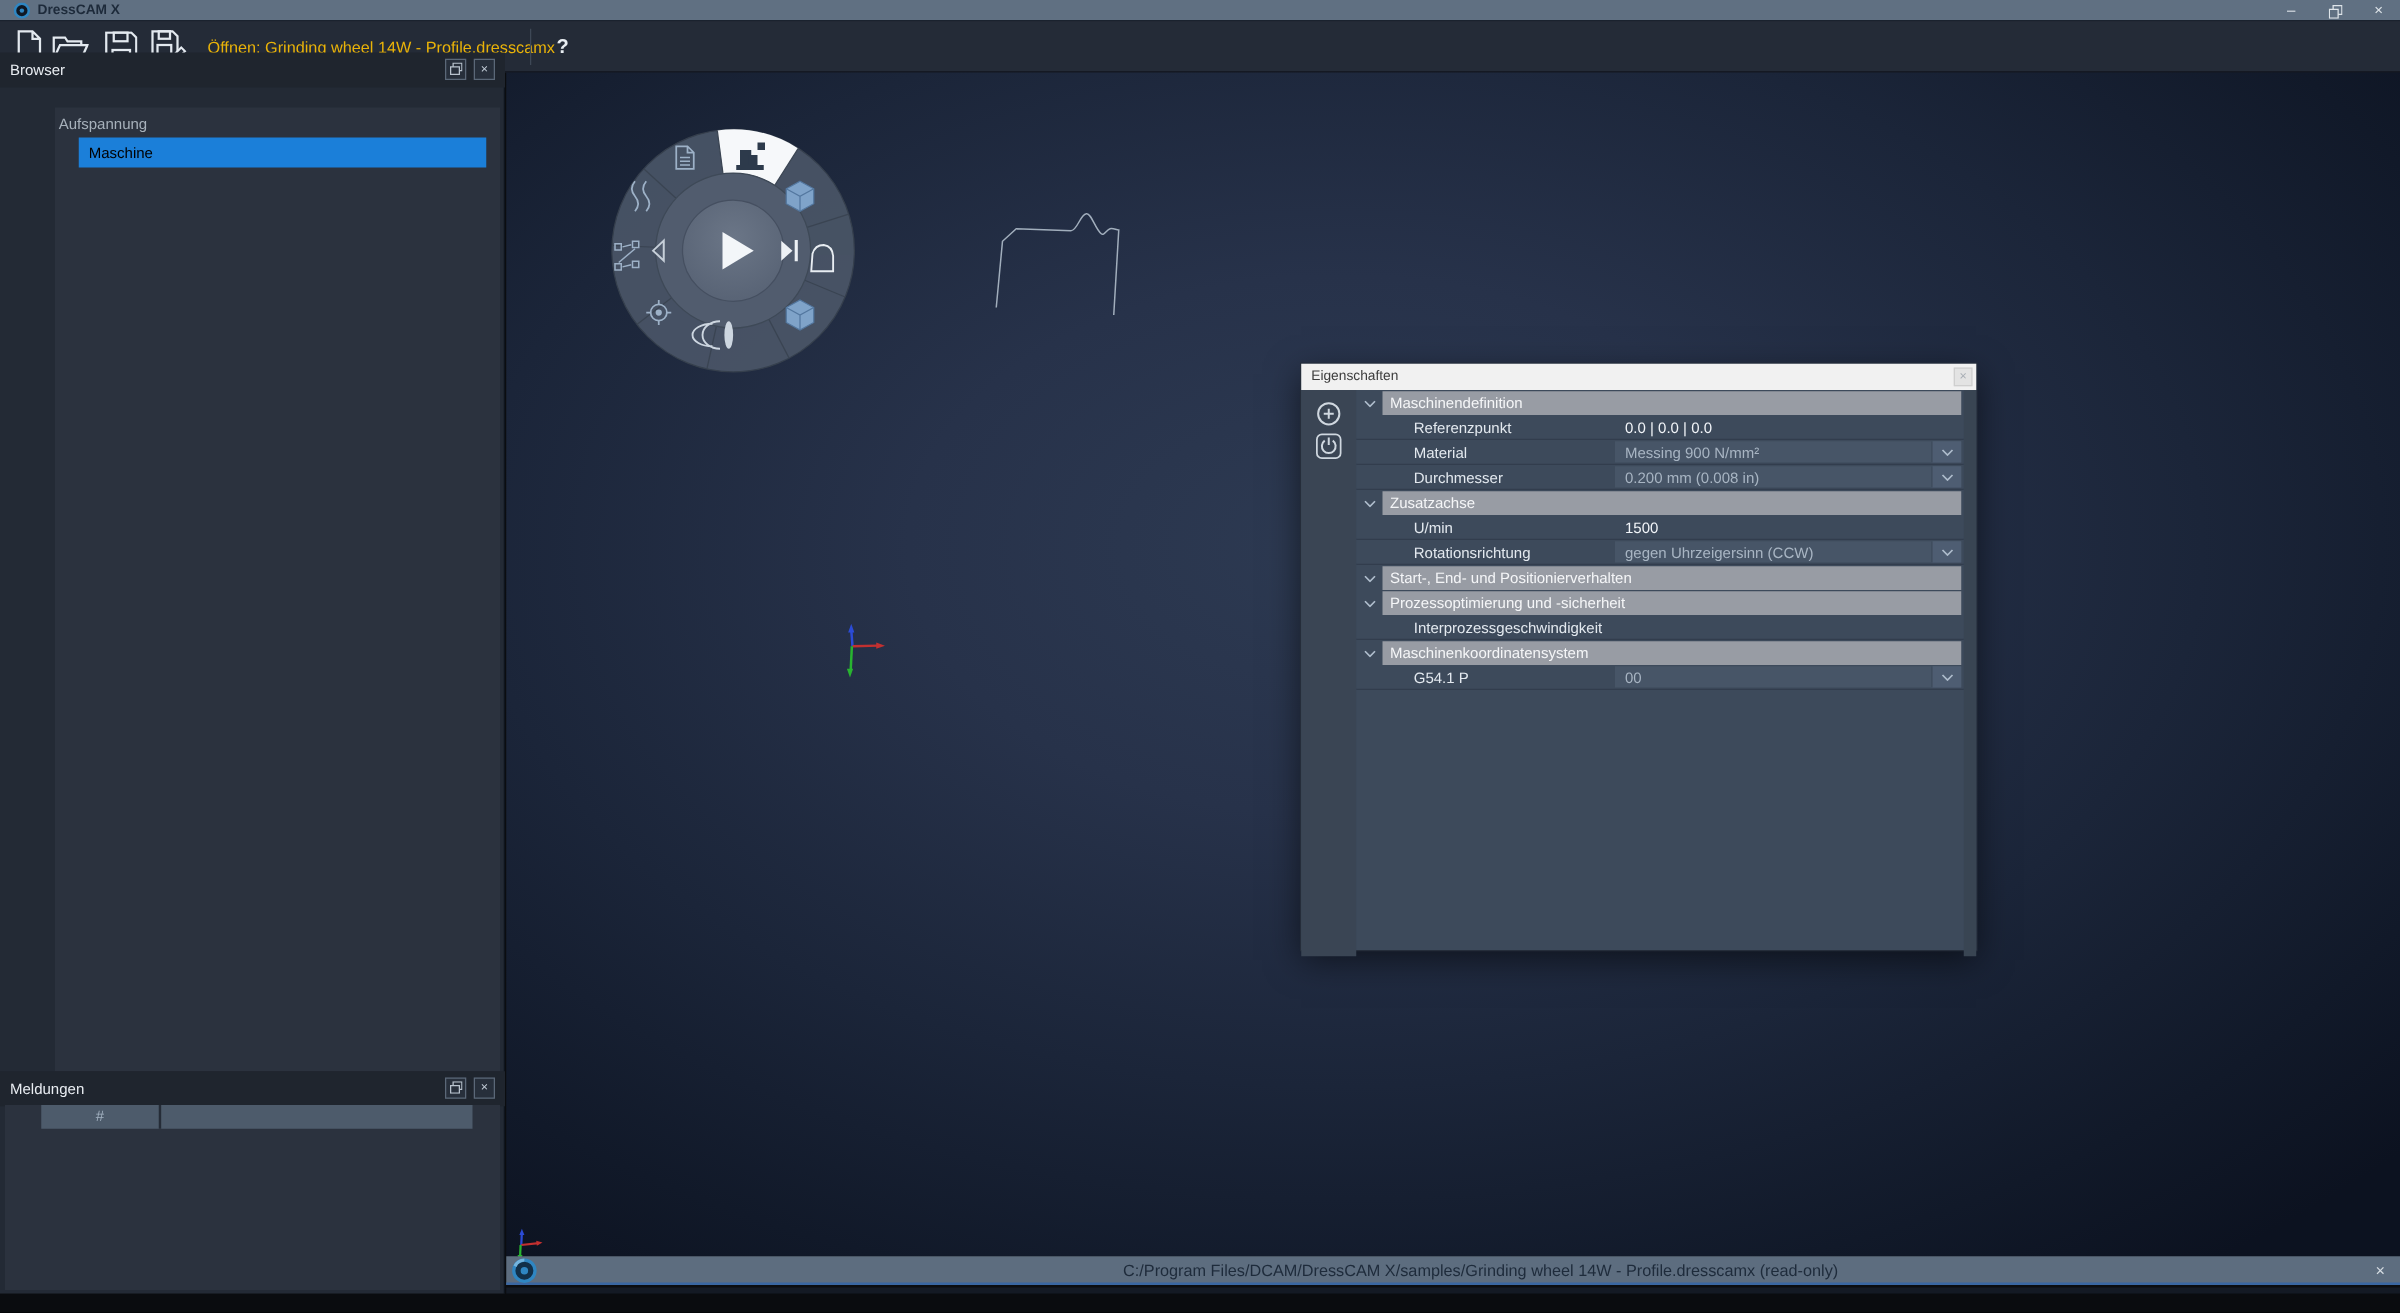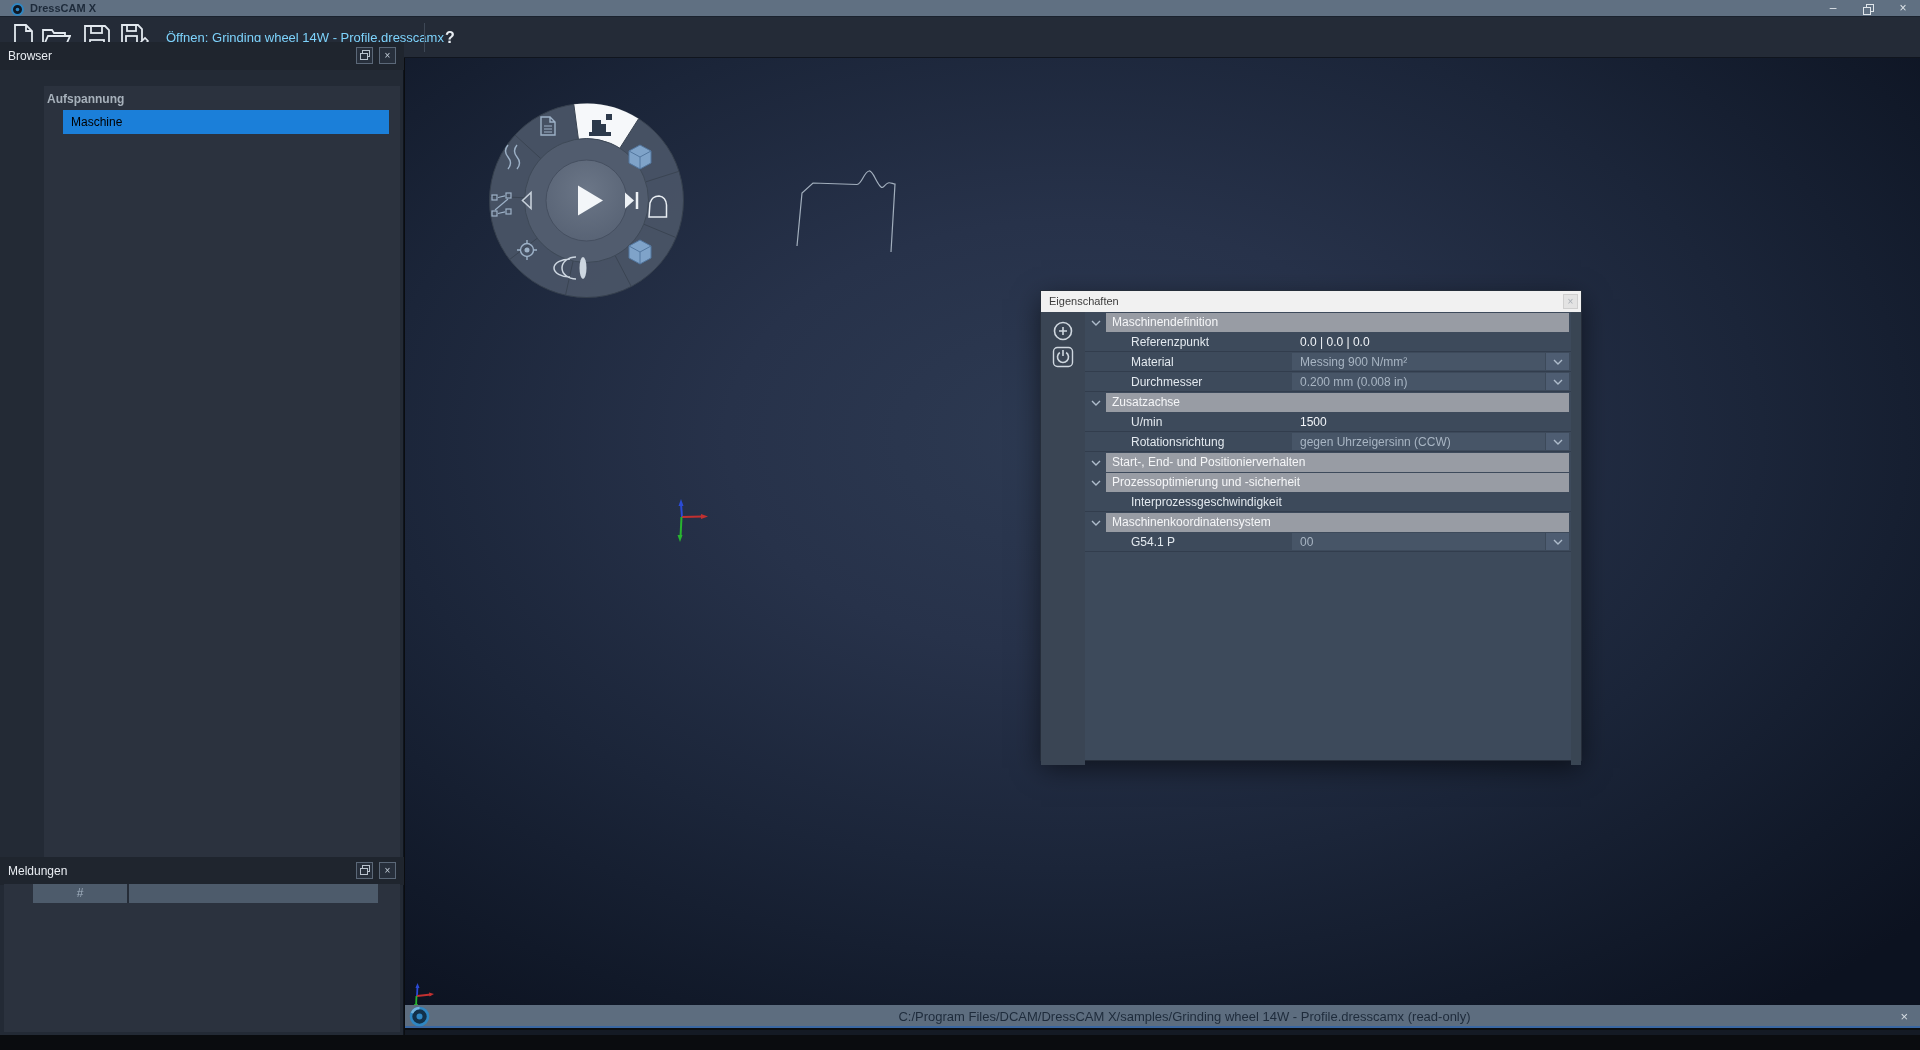"Öffnen: Grinding wheel 14W -" .tb-doc-label { color: #7dd3fc -> #eab308 }
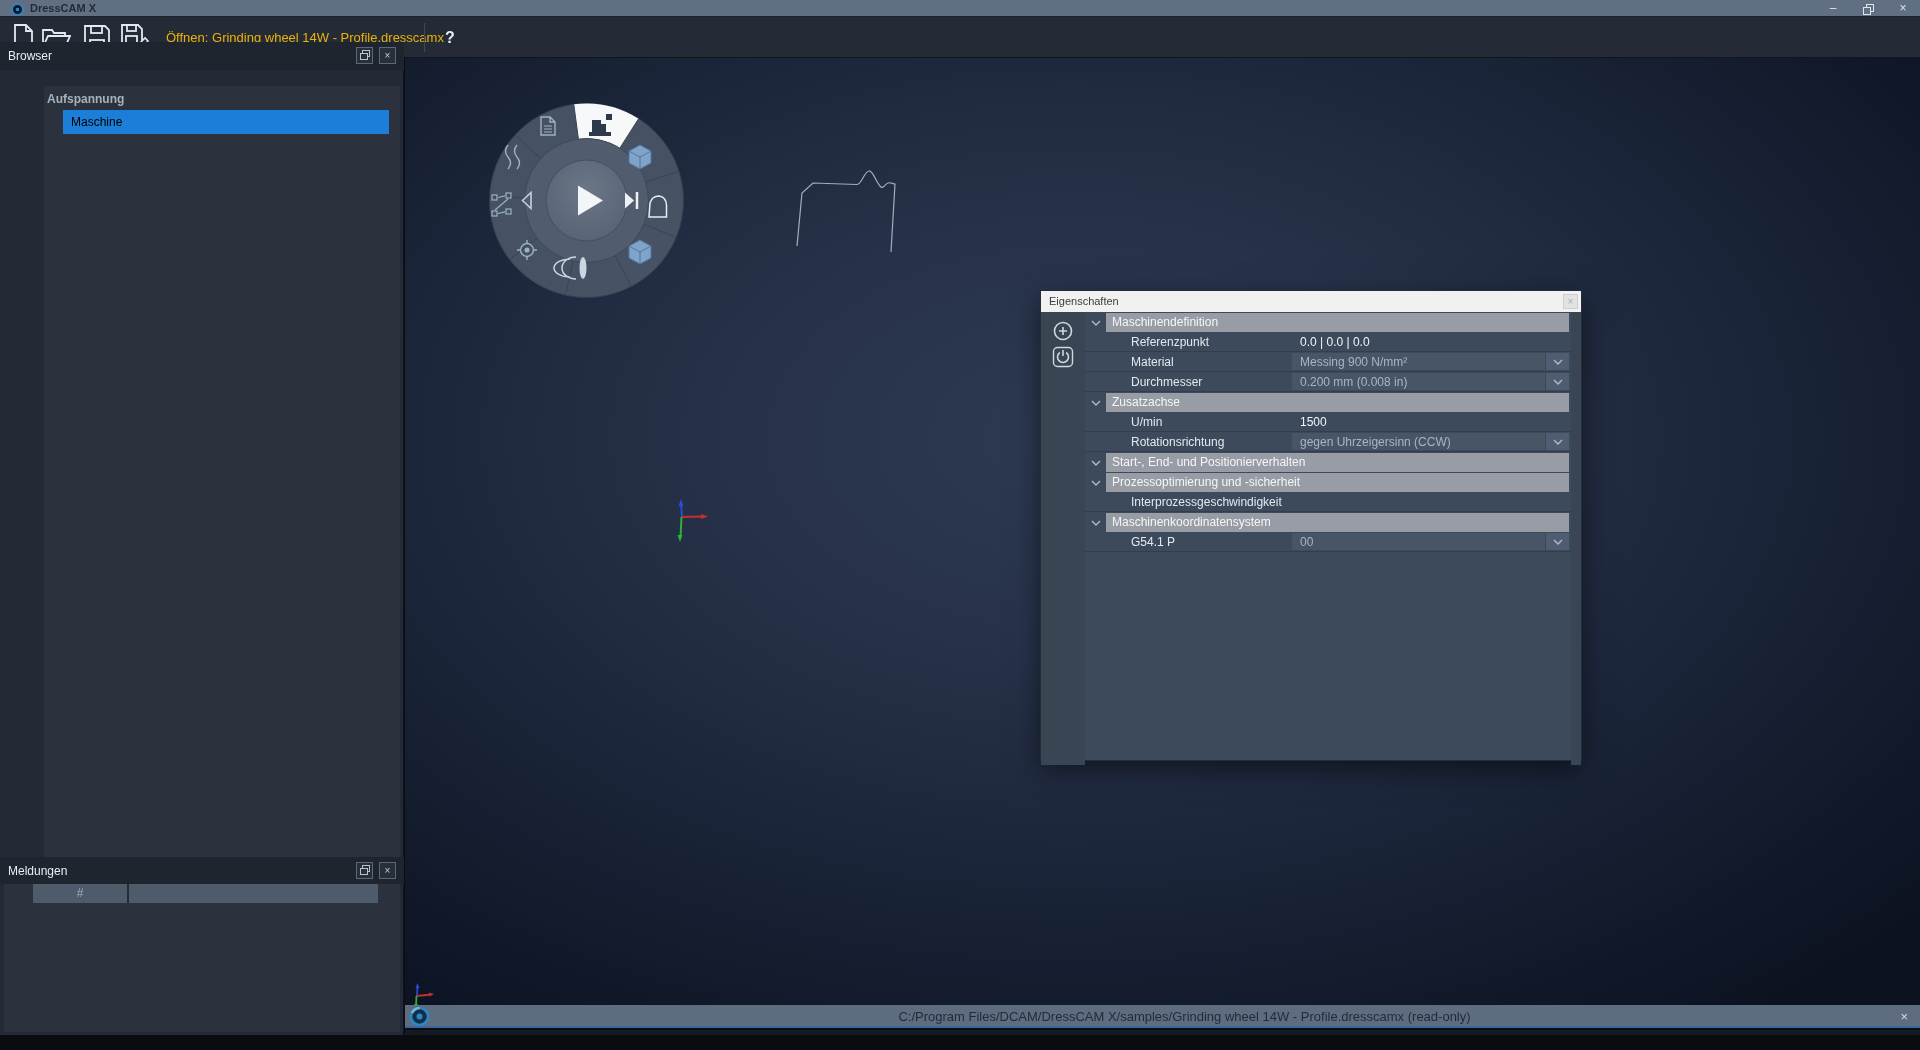"Aufspannung" .tree-group { font-weight: bold -> normal }
